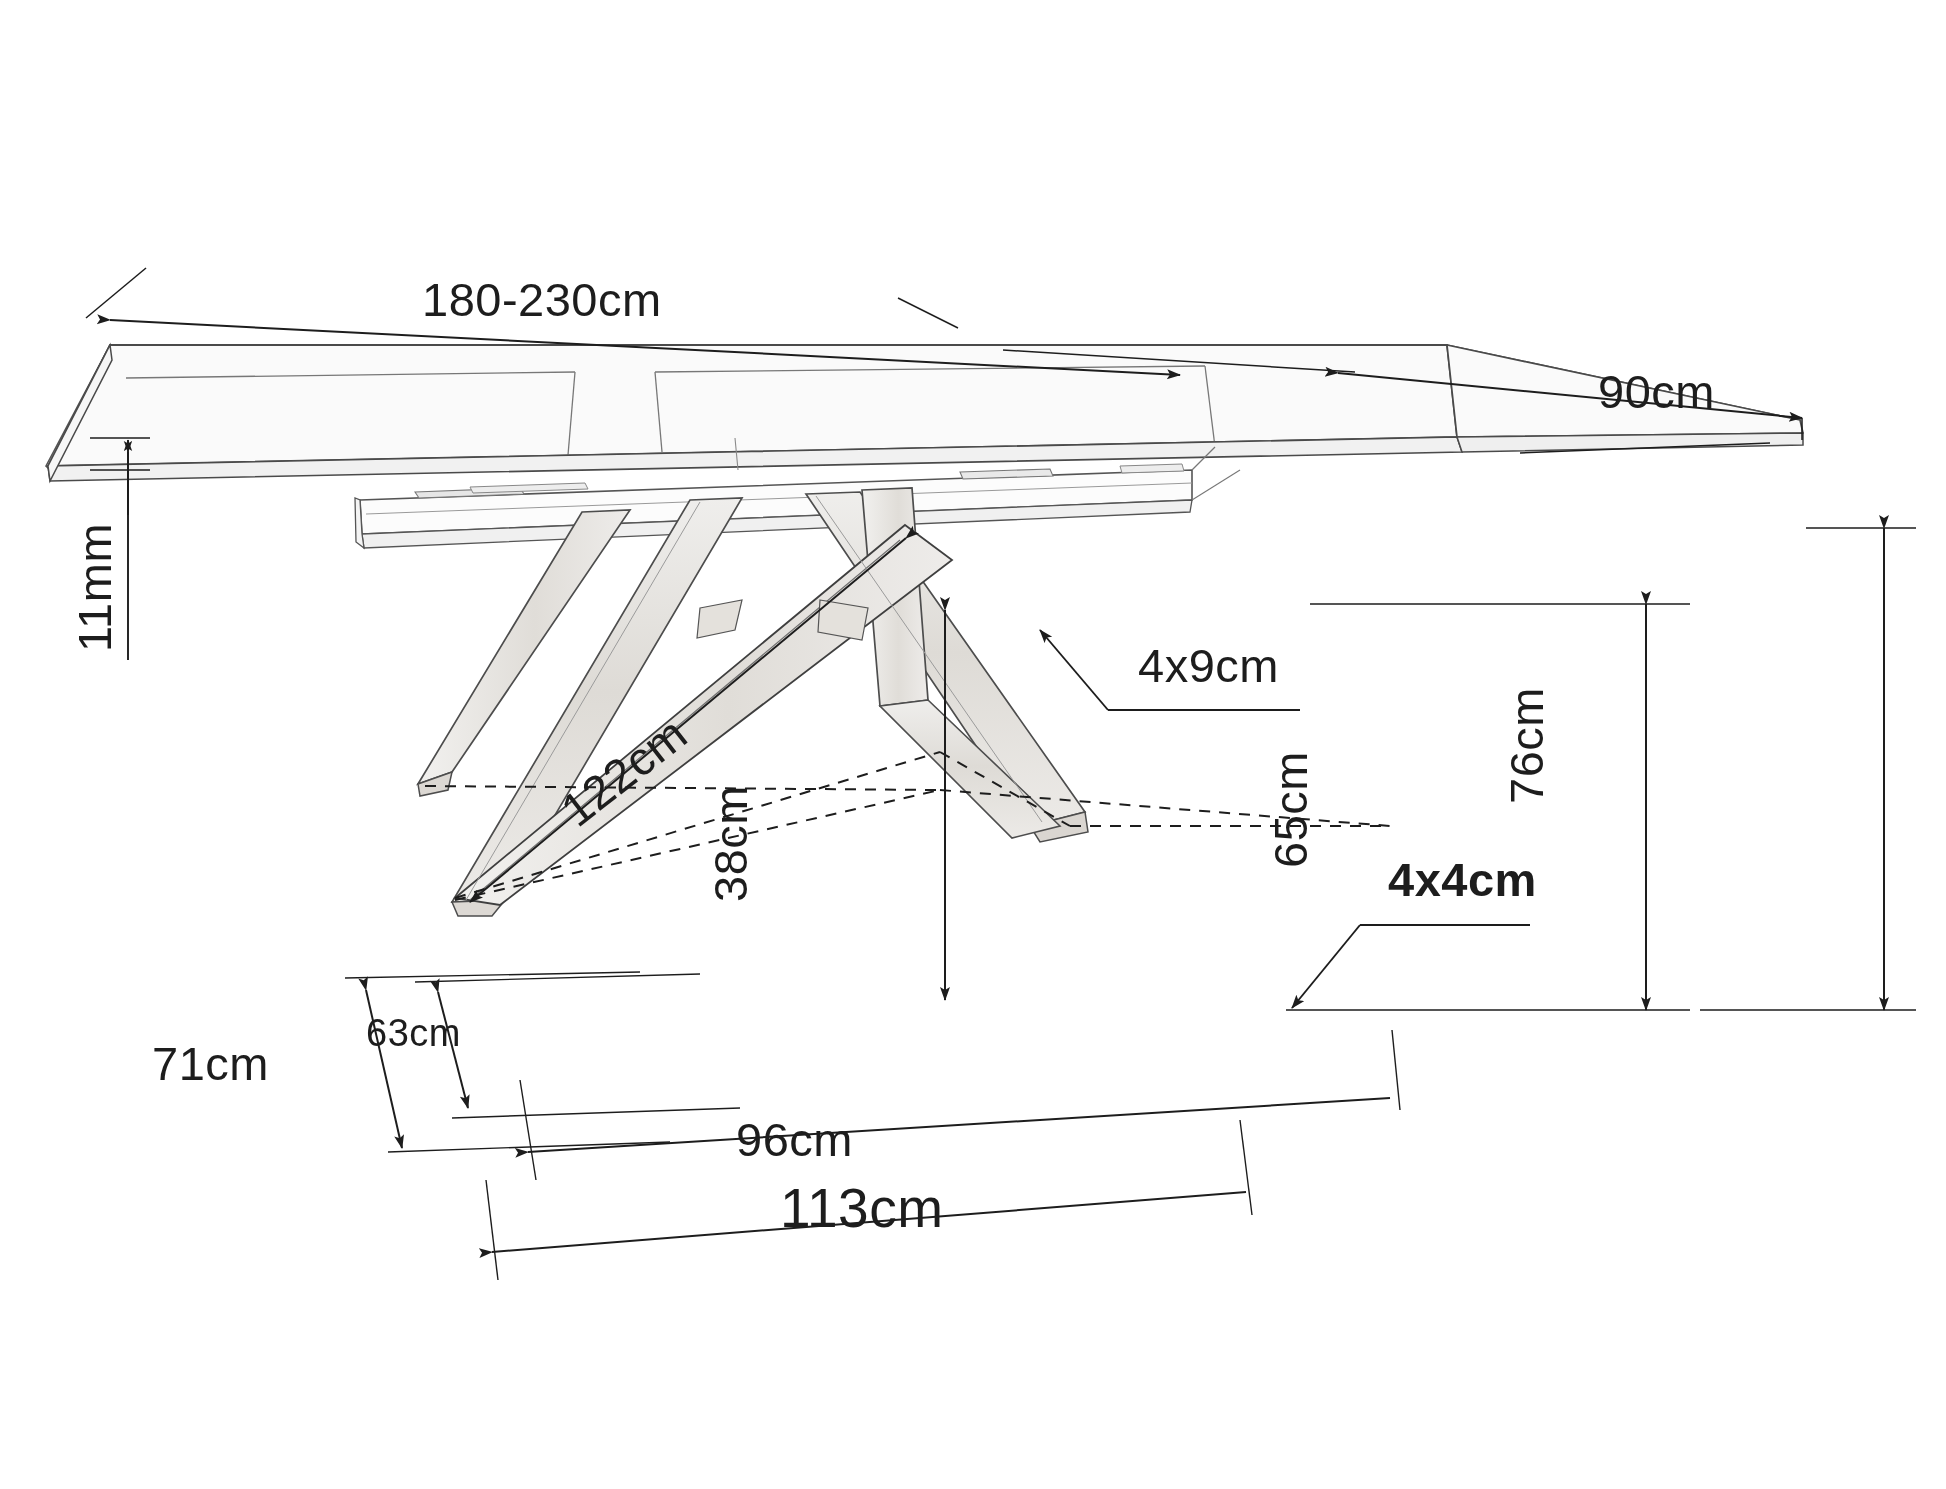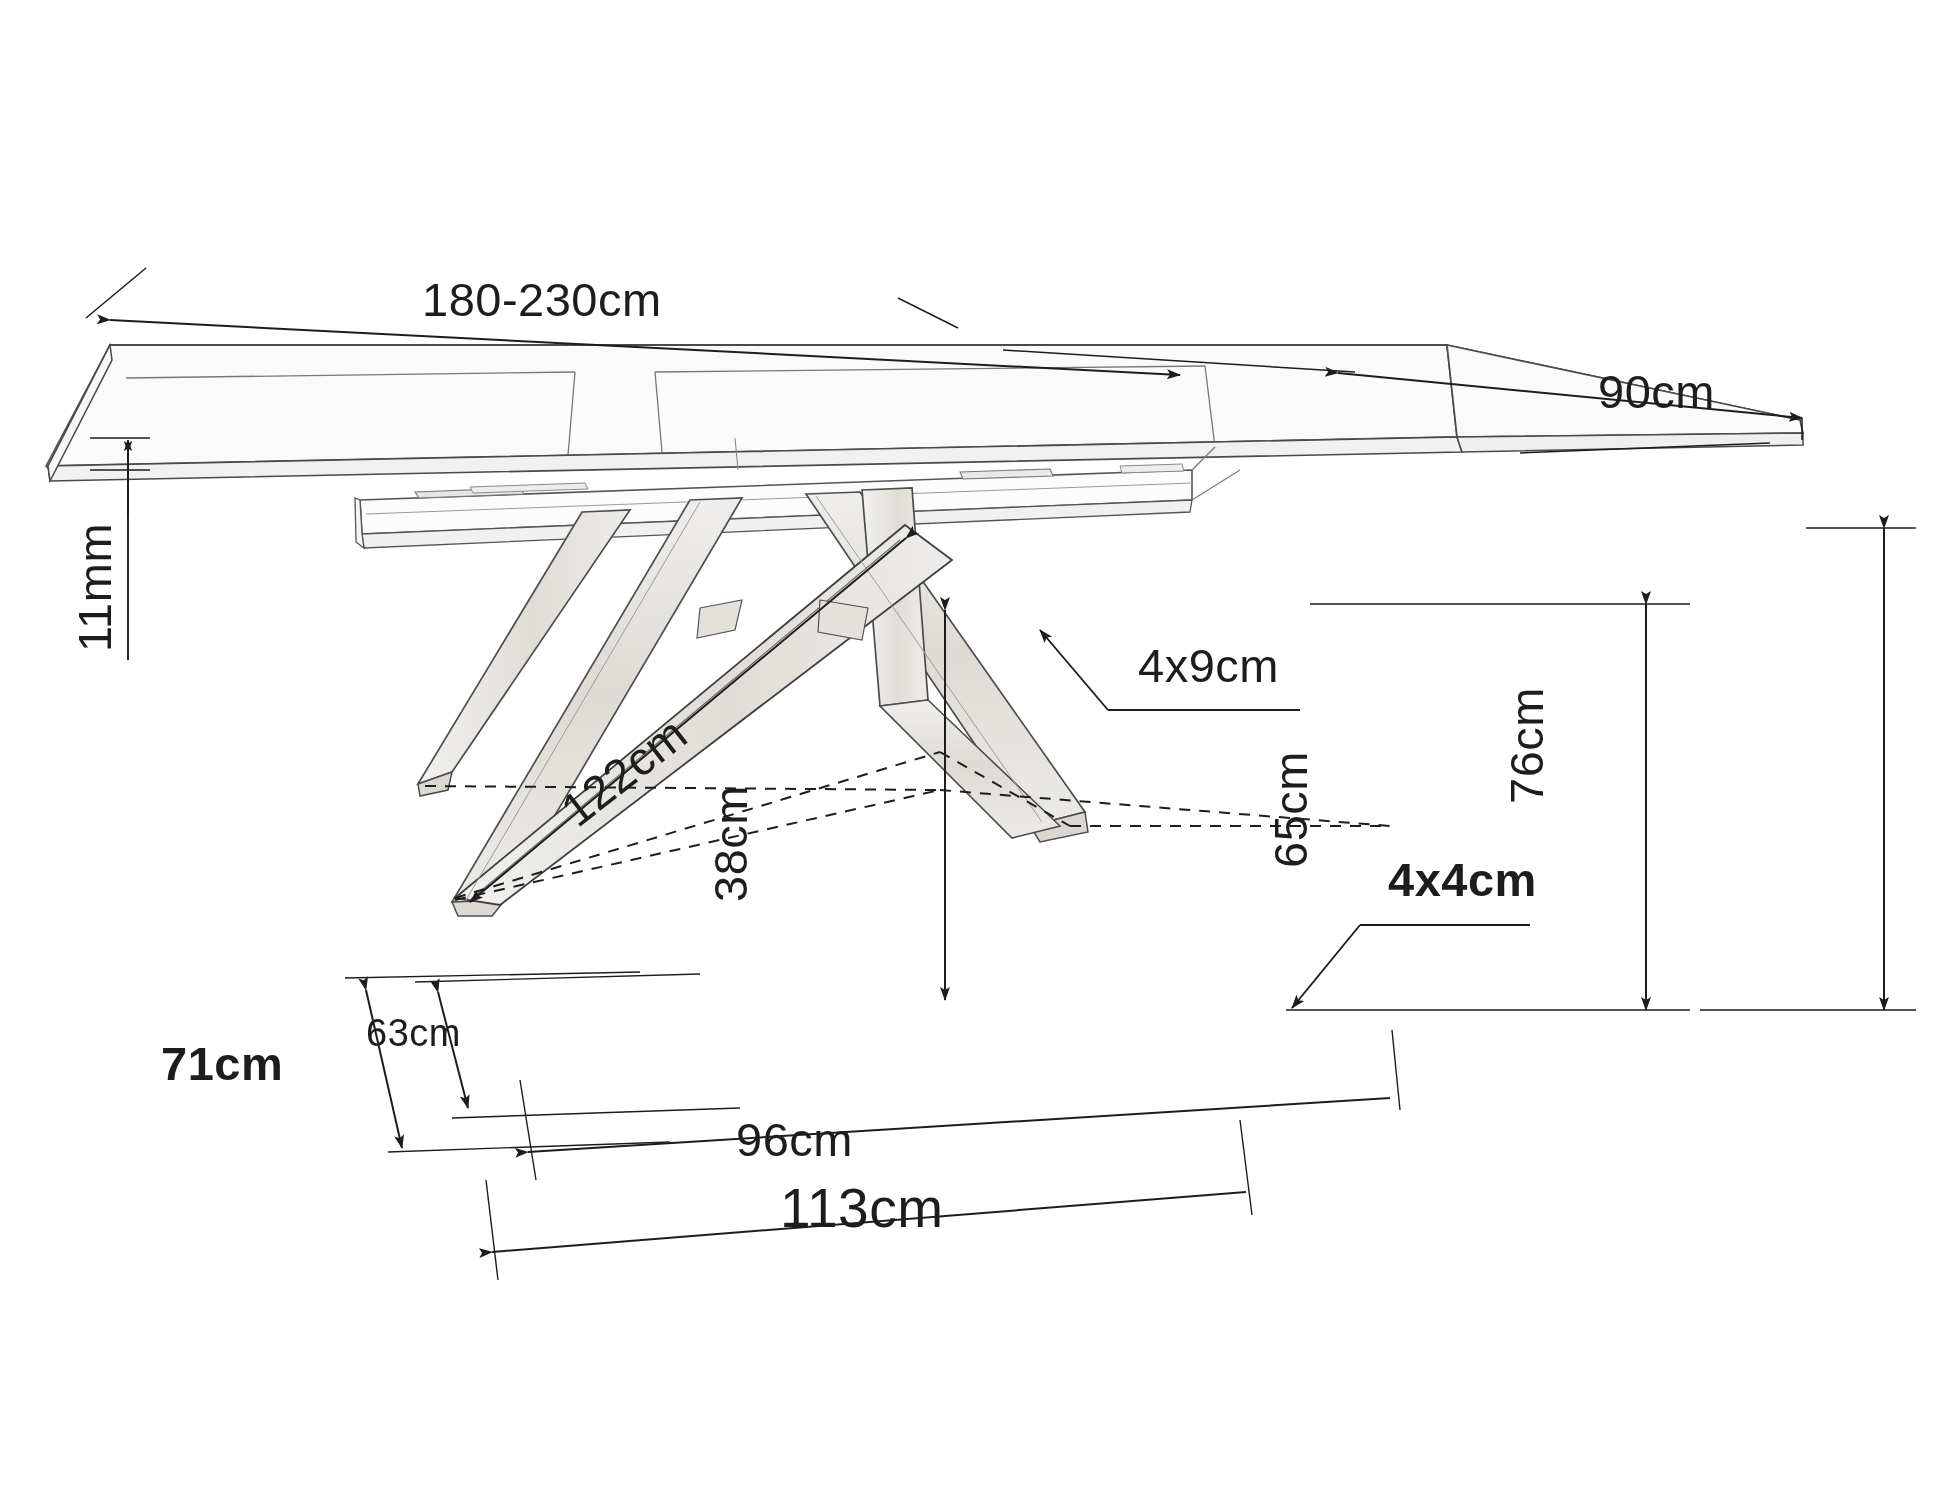"71cm" div.dimlabel { font-weight: bold -> none; left: 161px -> 152px }
